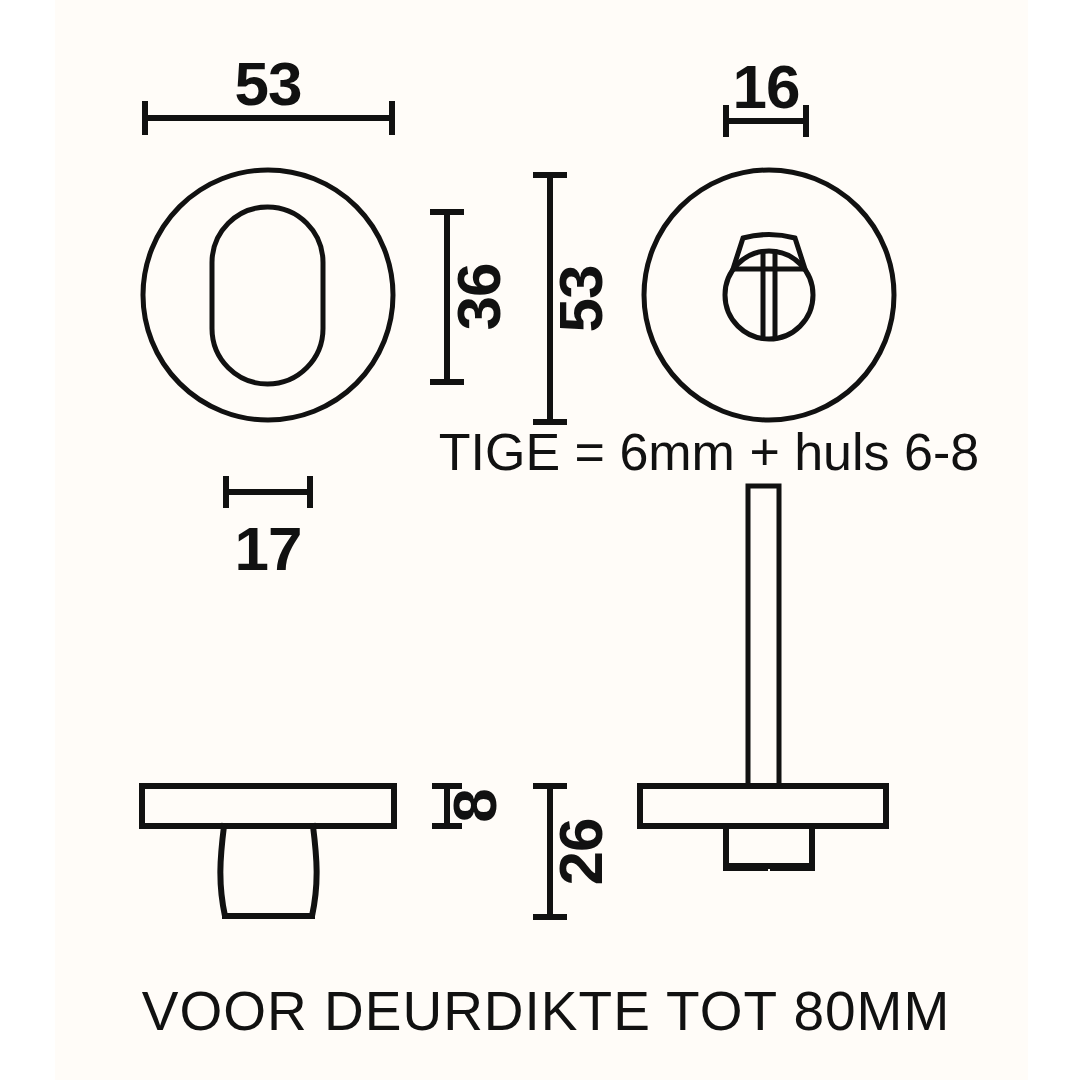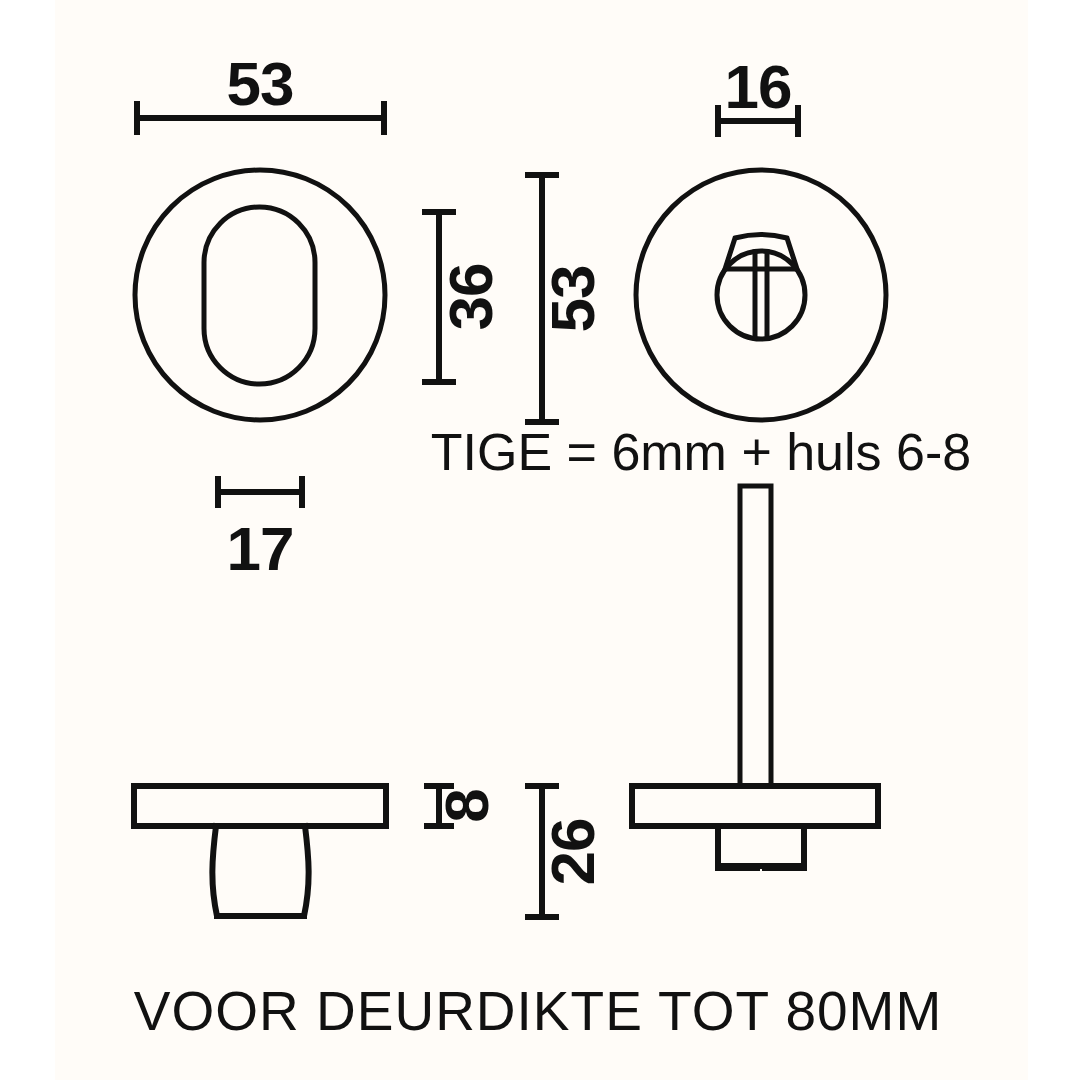"53" #art { left: 4px -> 12px }
